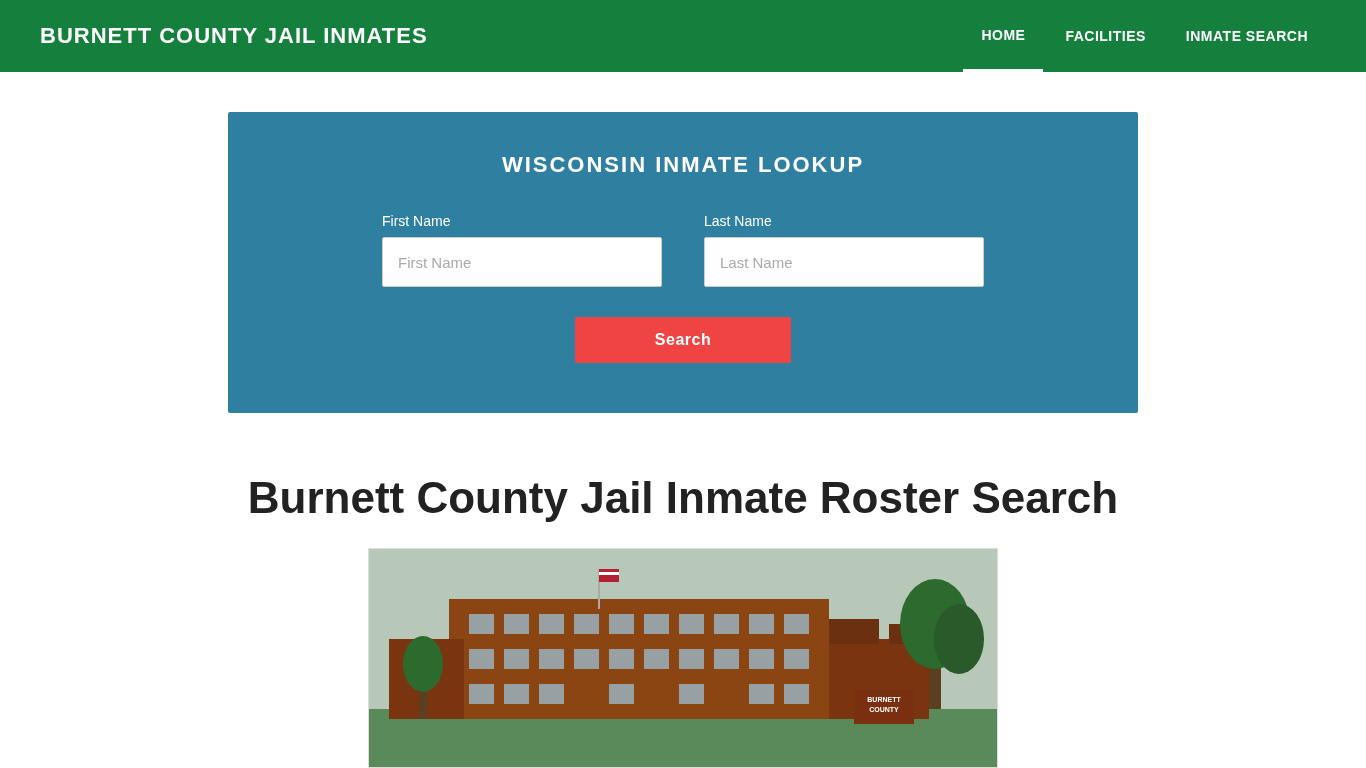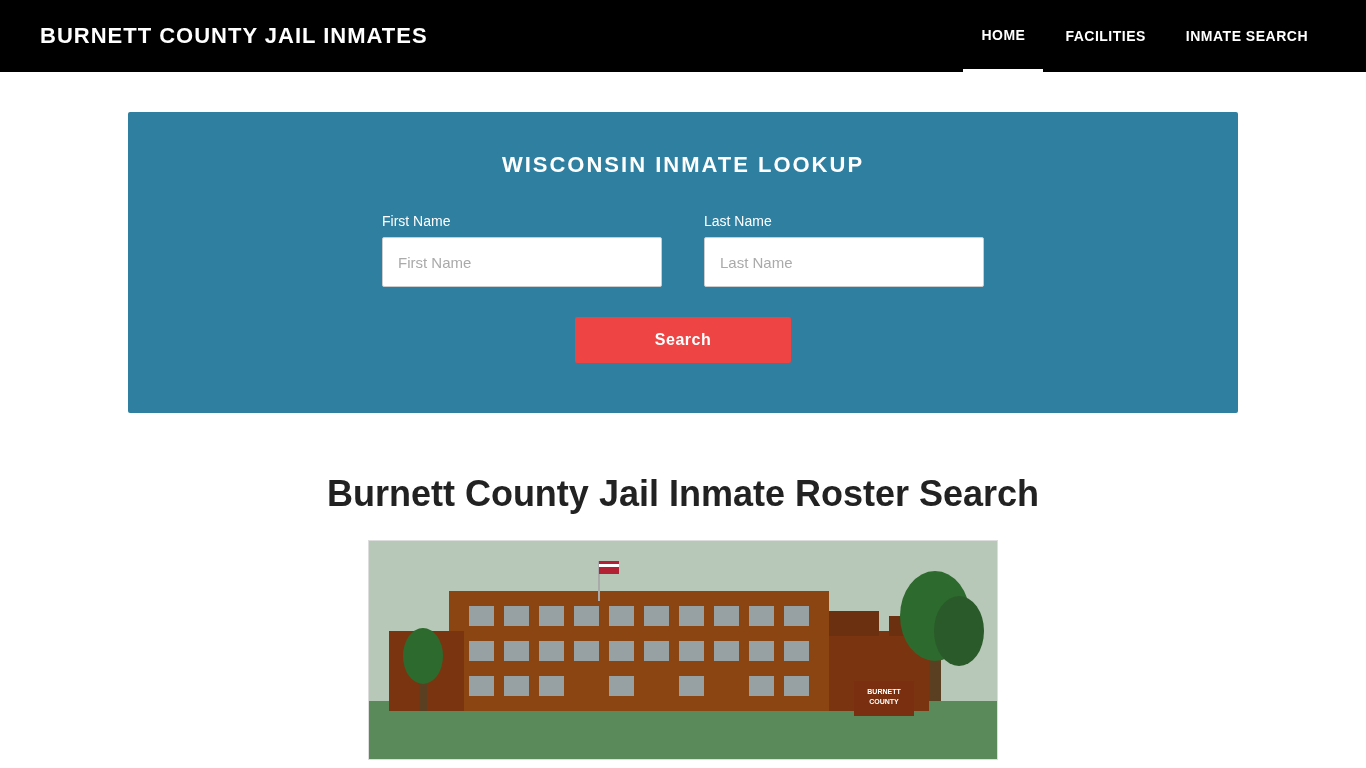"BURNETT COUNTY JAIL INMATES" .header { background: #000000 -> #15803d }
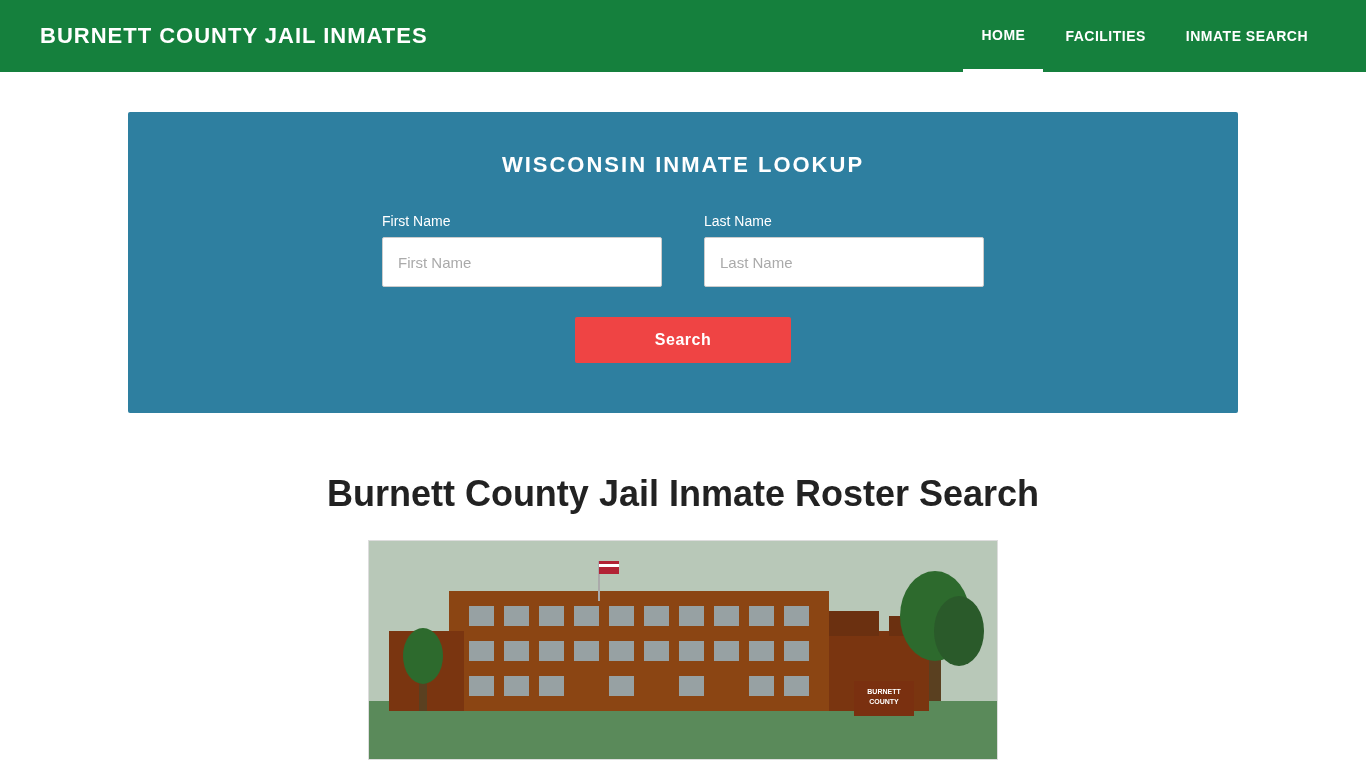"WISCONSIN INMATE LOOKUP" .search-section { width: 1110px -> 910px }
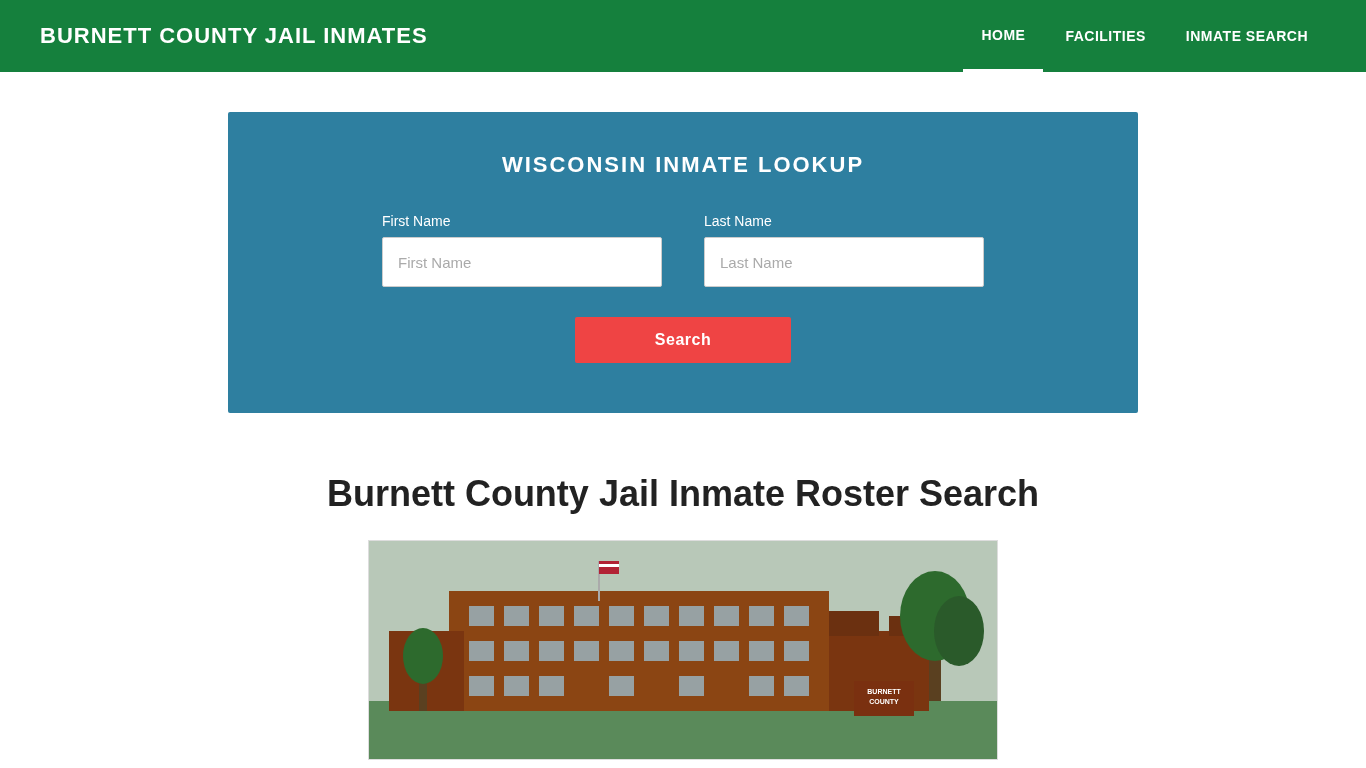"Burnett County Jail Inmate Roster" .roster-title { font-size: 36px -> 44px }
